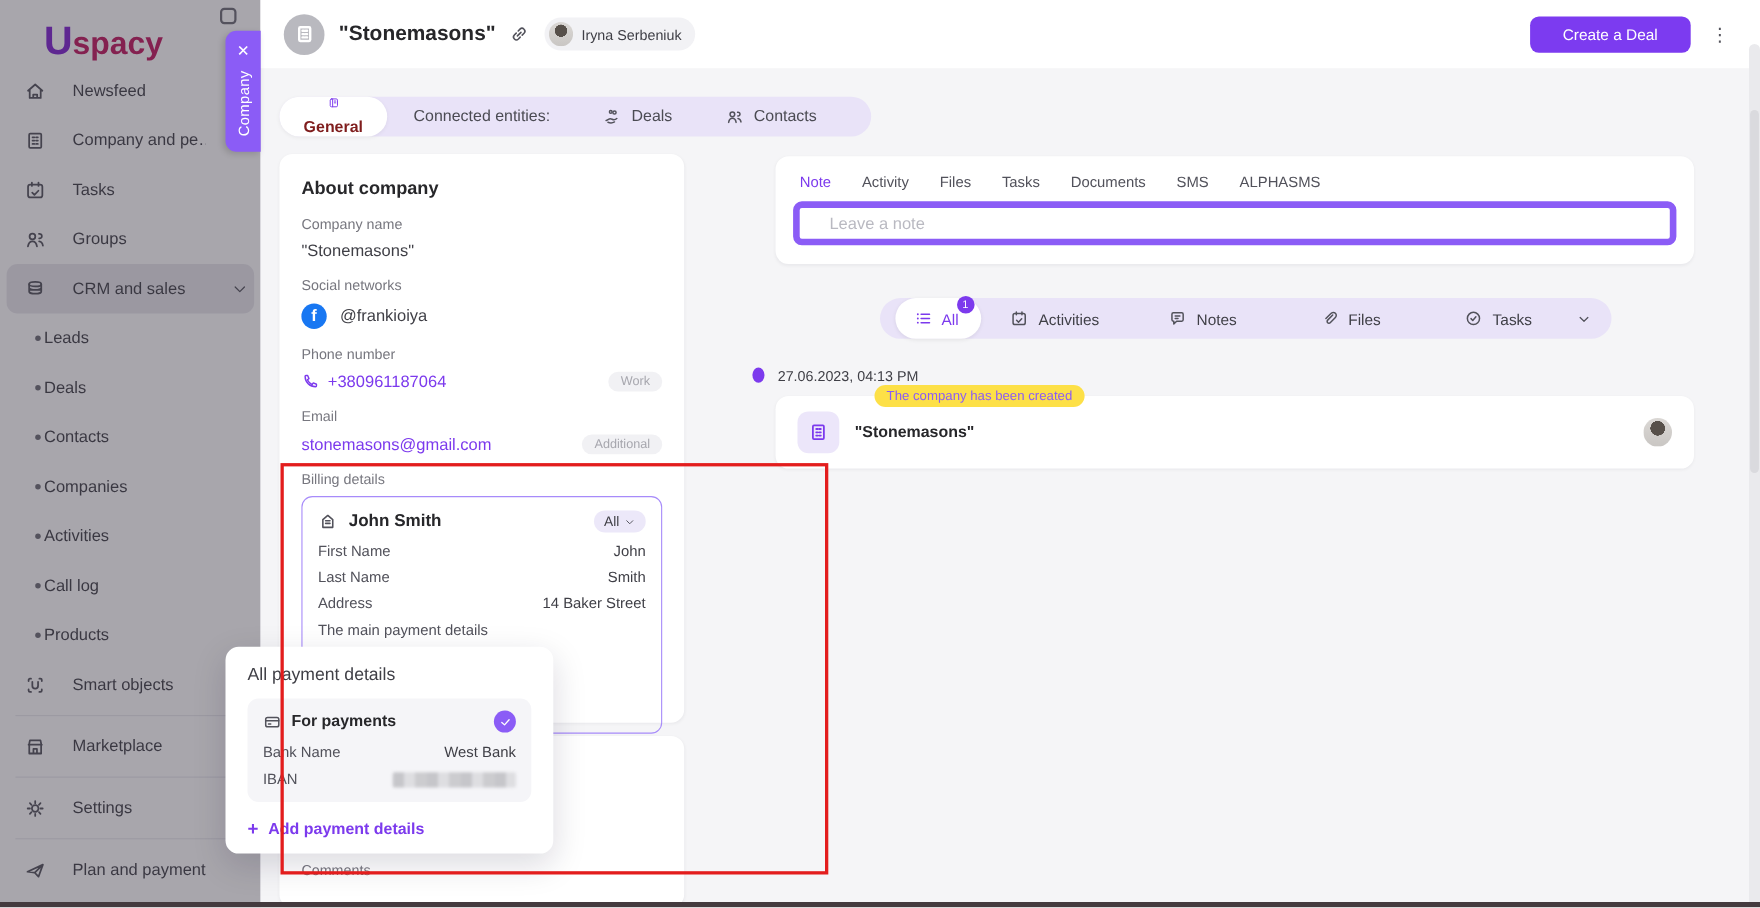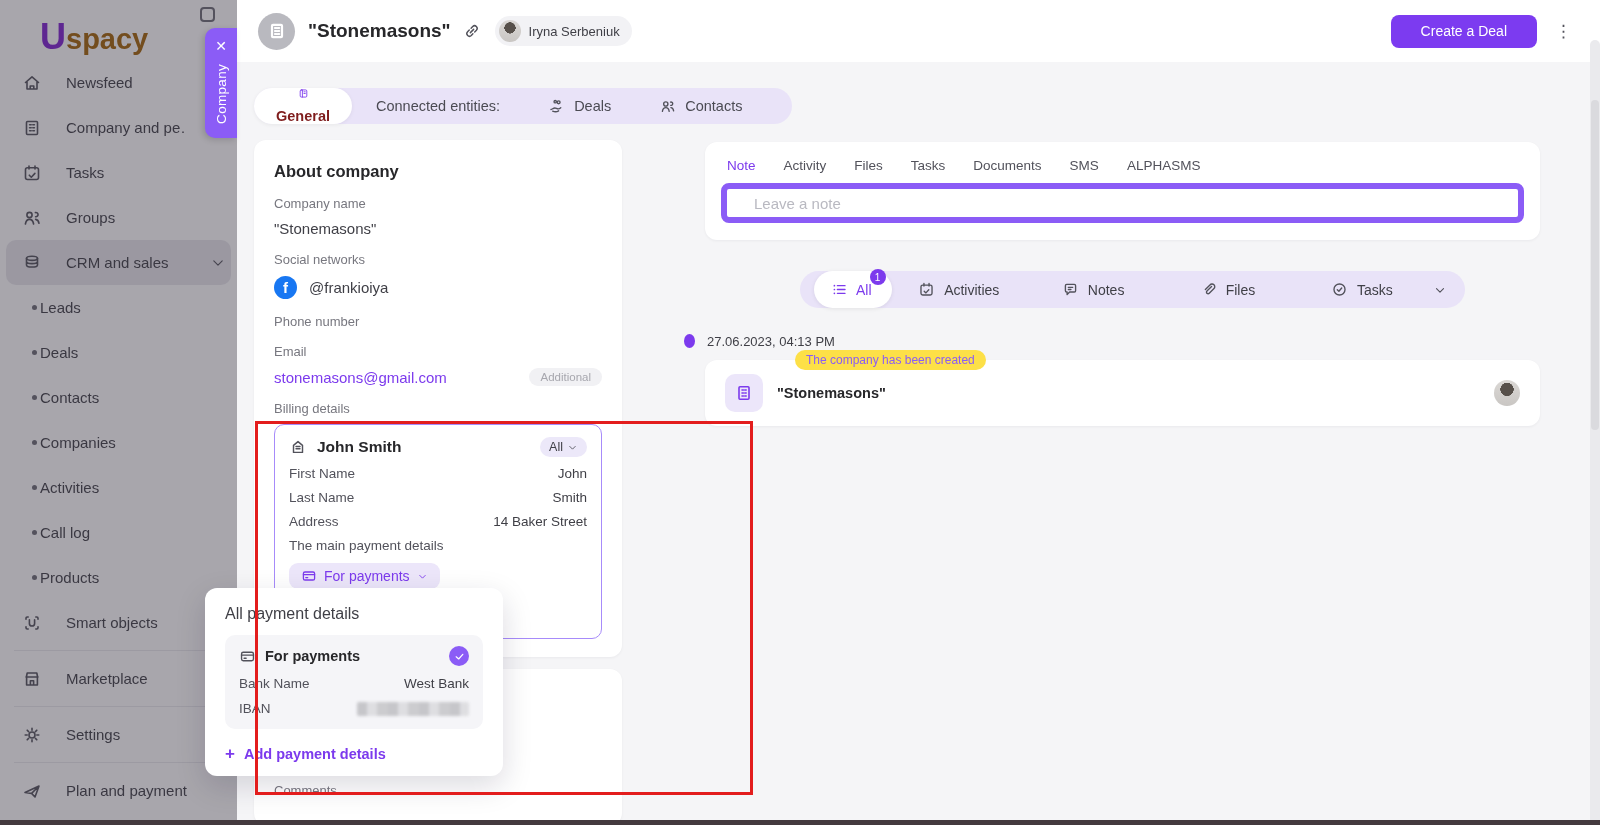"spacy" .logo-rest { color: #a16207 -> #be185d }
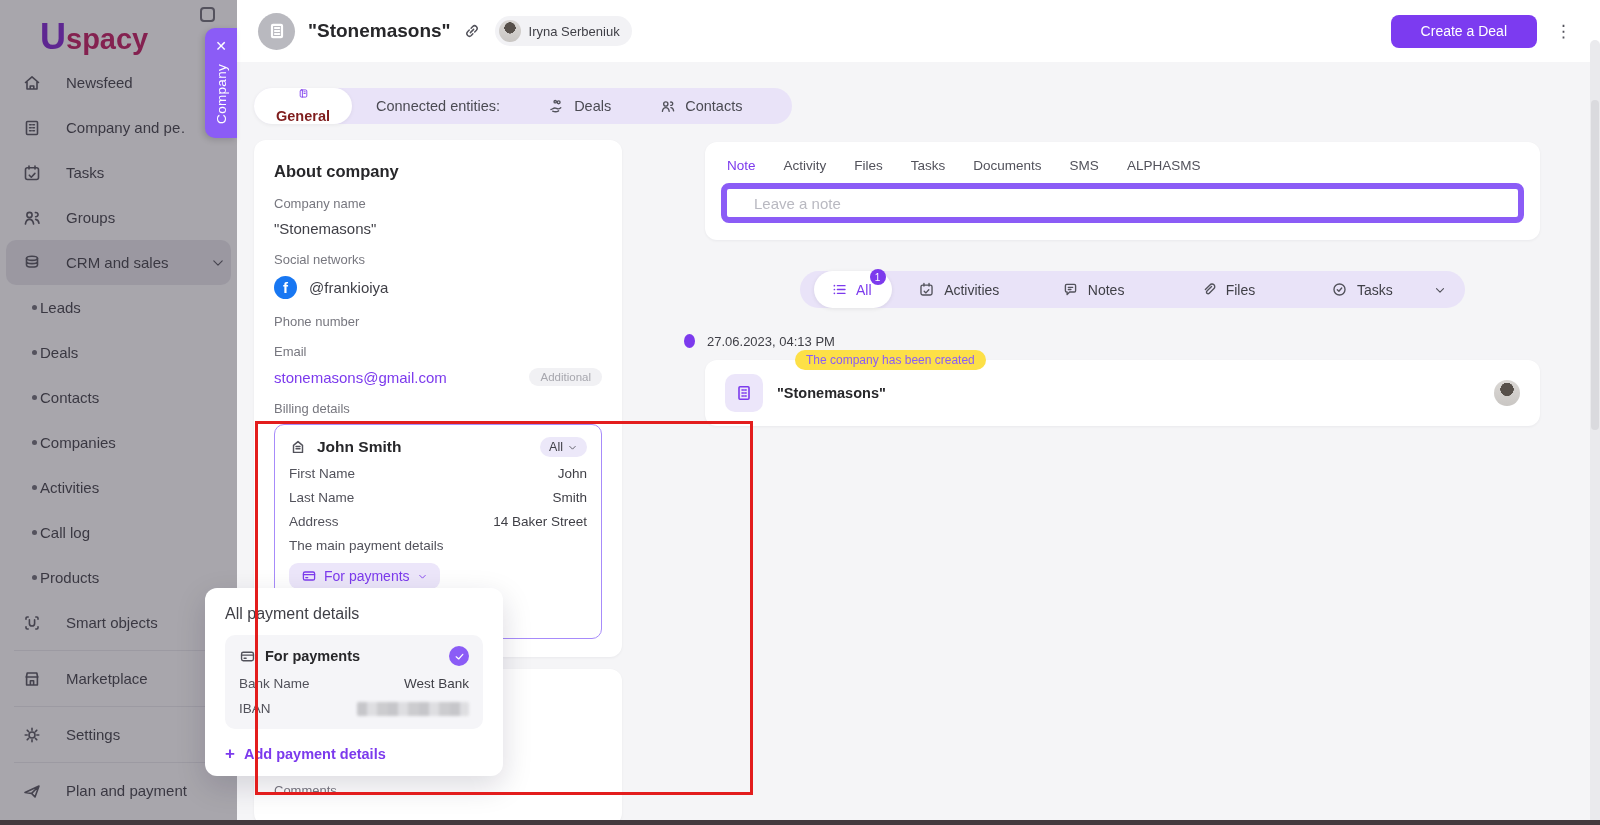"+380961187064" div.frow { html: none -> <div> <span> <svg> <path></path> </svg> <span>+380961187064</span> </span> <span>Work</span> </div> }
